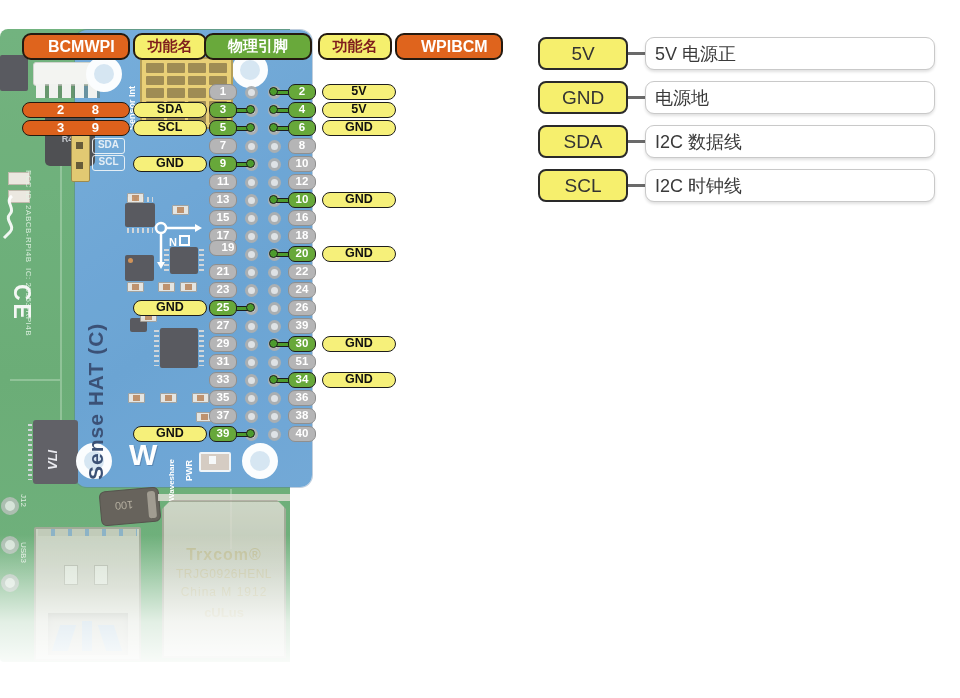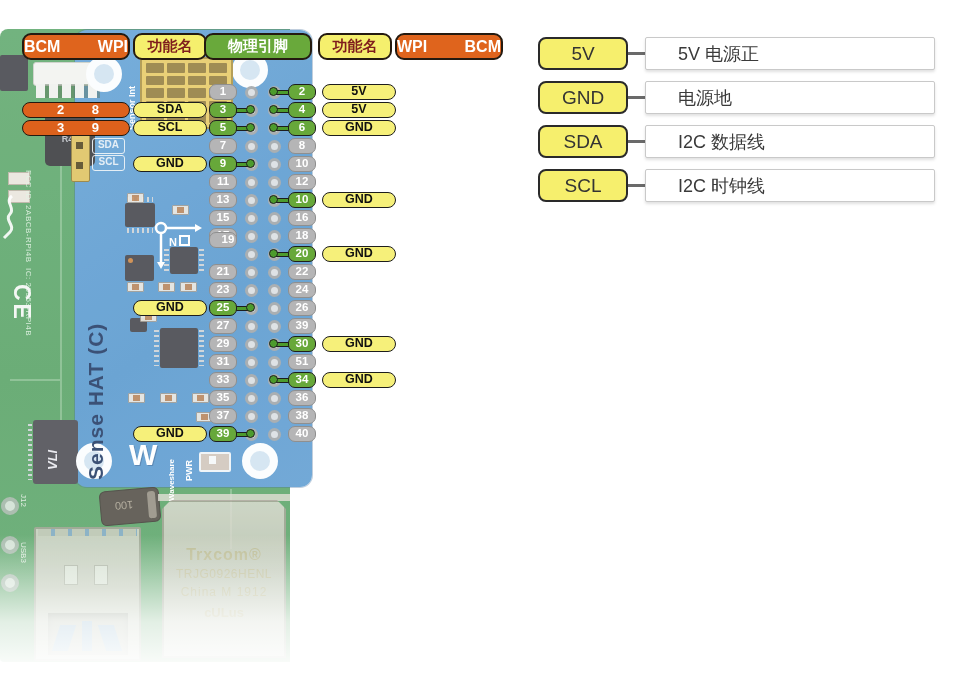"BCM" .hdr.o { padding: 0 0 -> 0 24px }
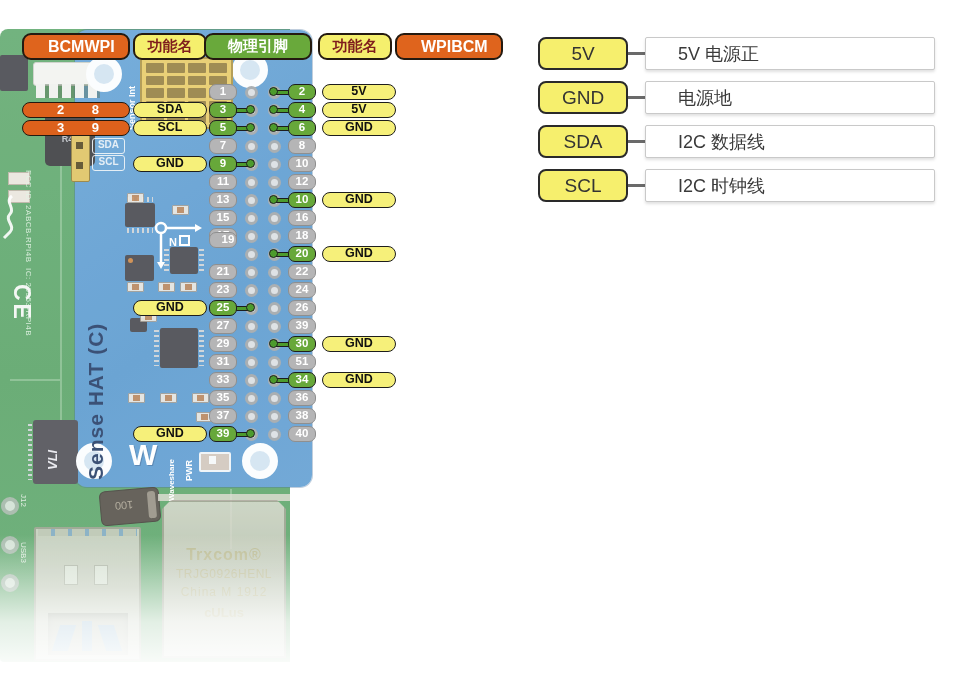"5V 电源正" .ldesc { border-radius: 2px -> 9px; padding-left: 32px -> 9px }
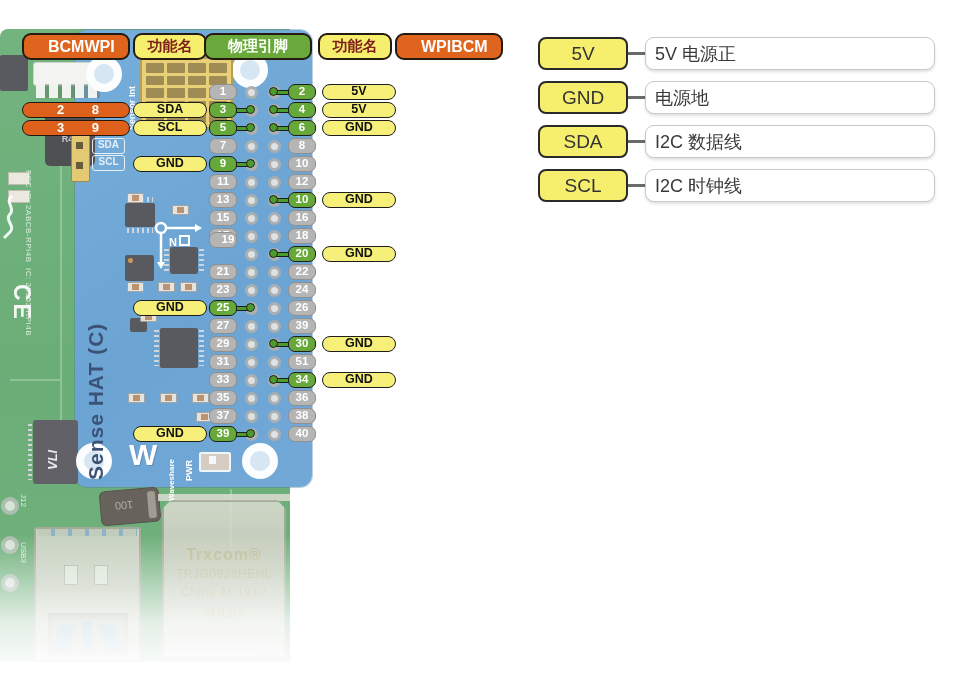"19" div.pinbox { top: 232px -> 240px }
